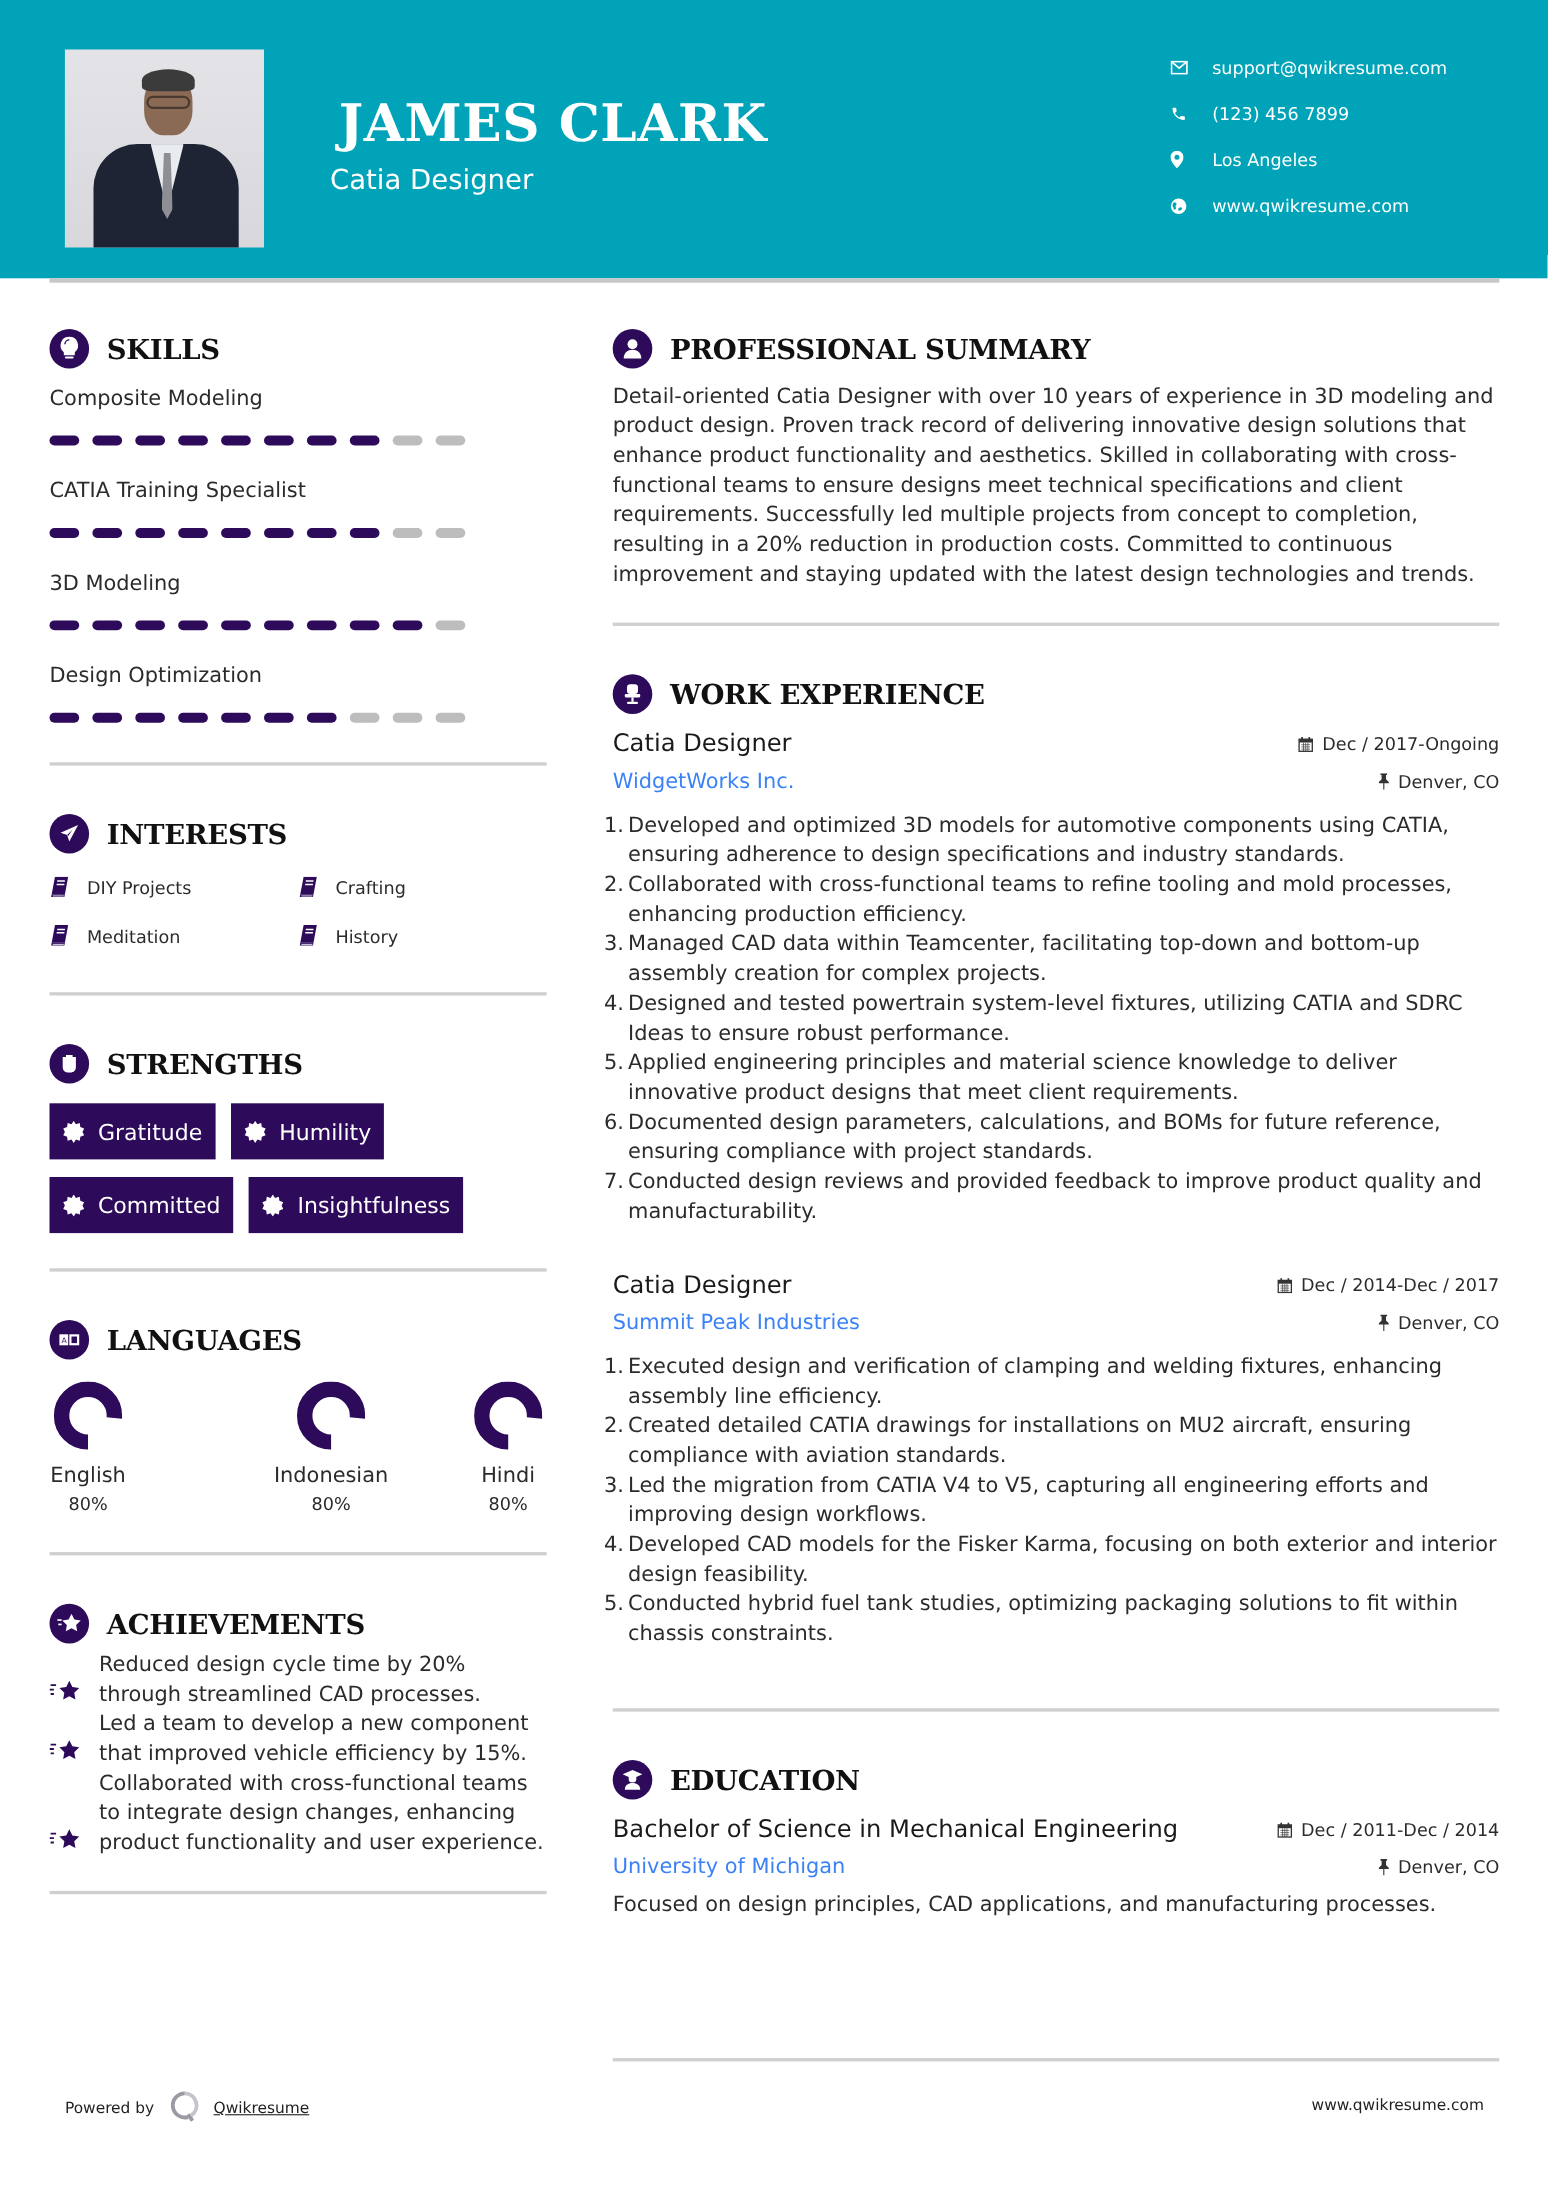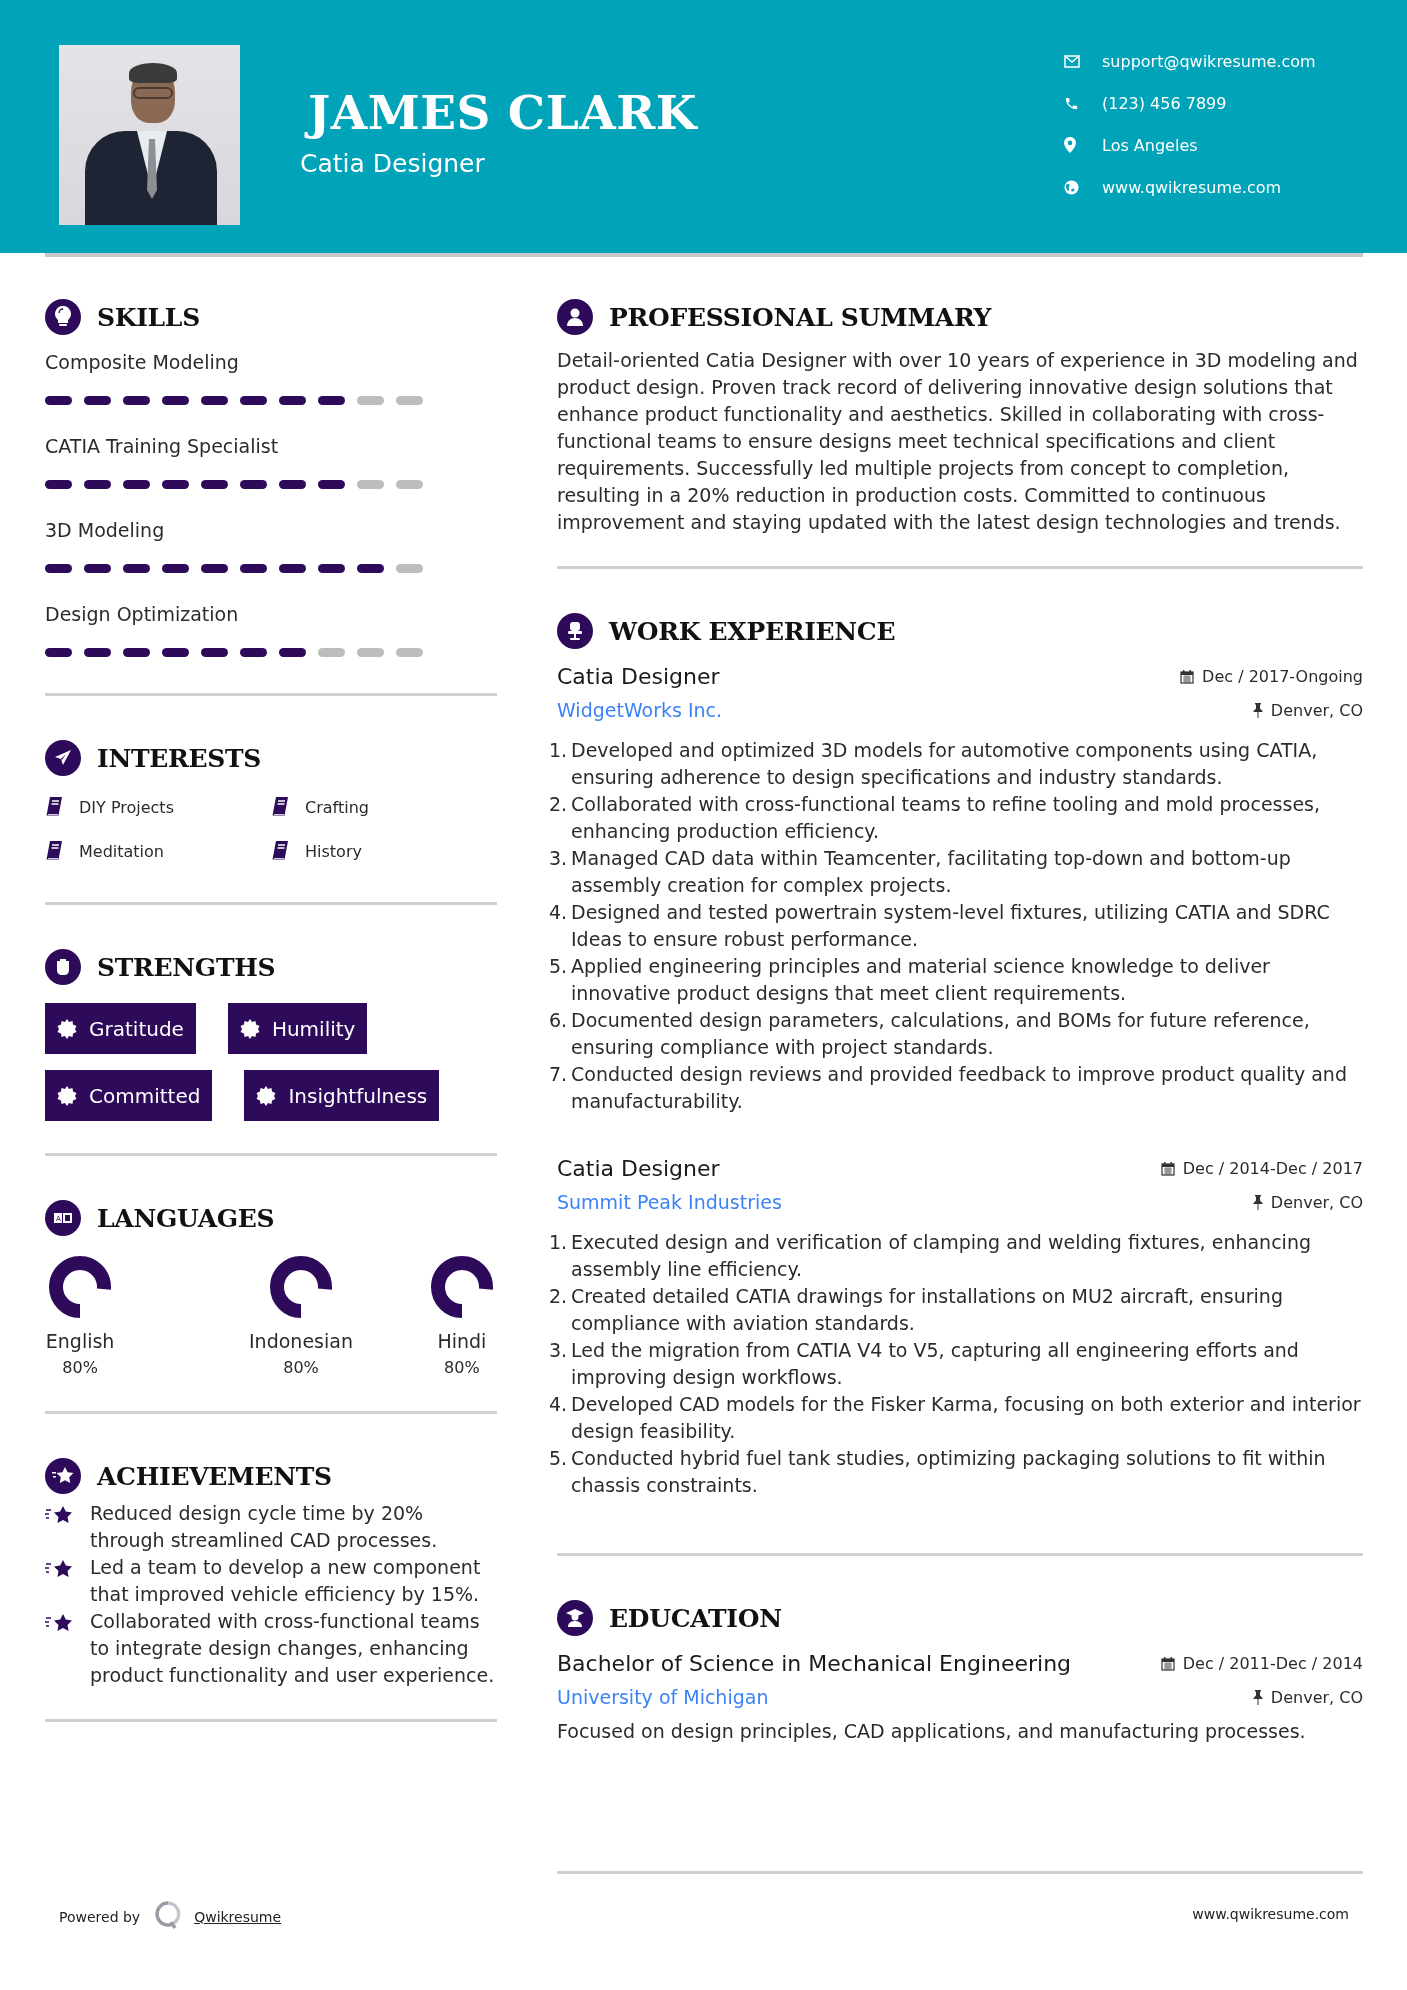"Gratitude" .tags { gap: 16px 32px -> 16px 14px }
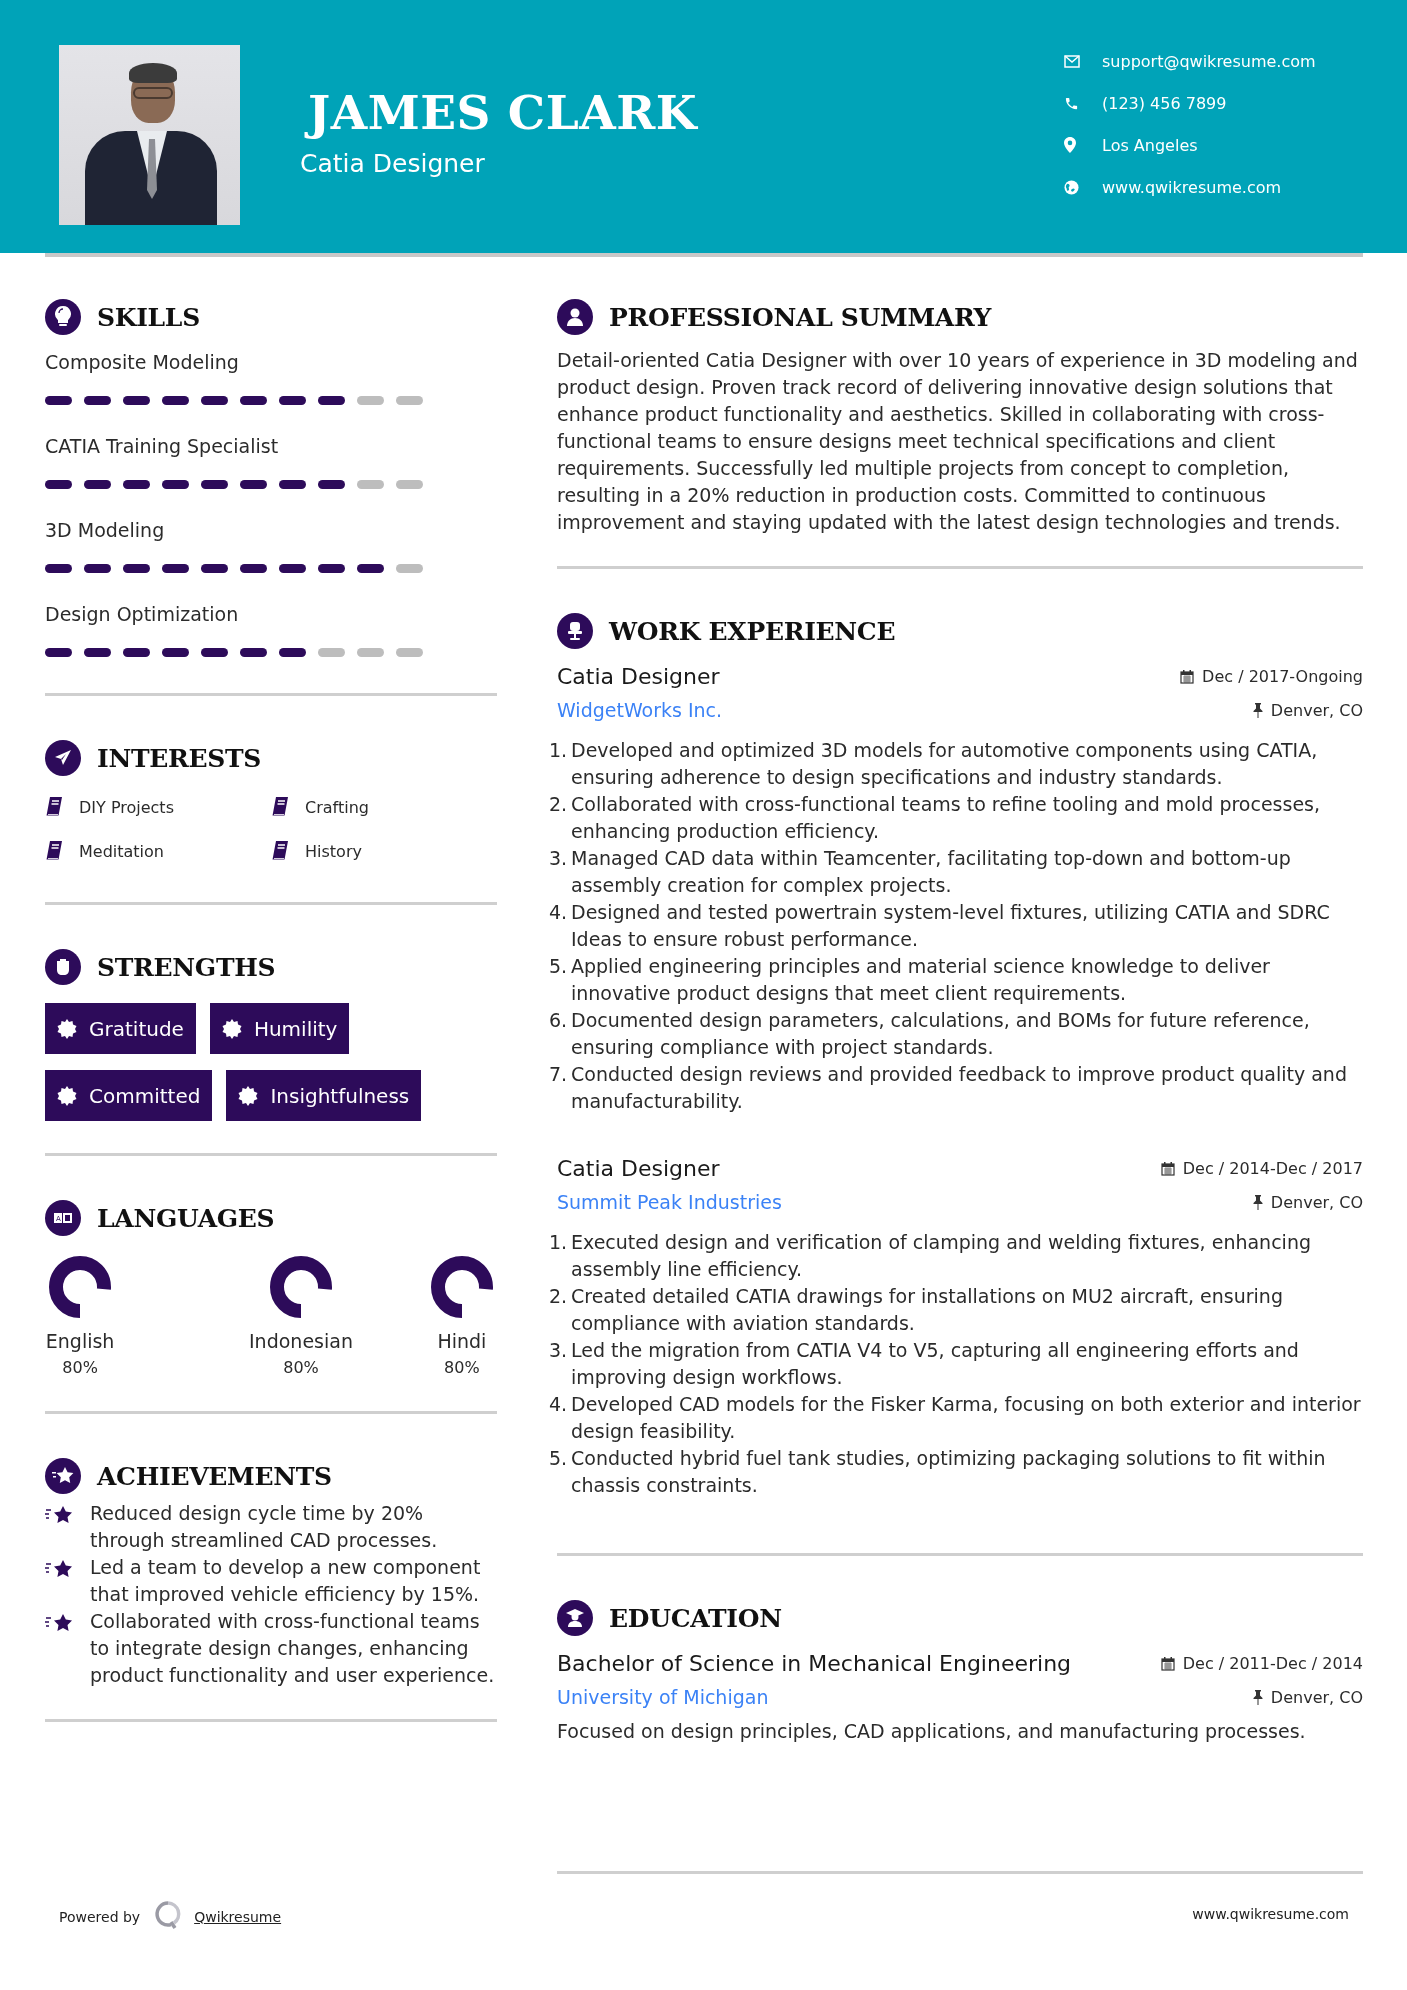"Reduced design cycle time by" .ach { align-items: none -> flex-end }
